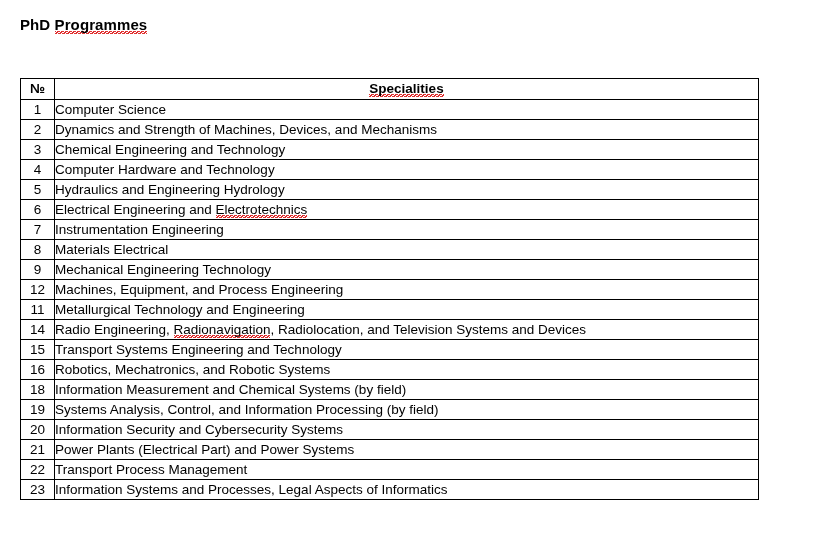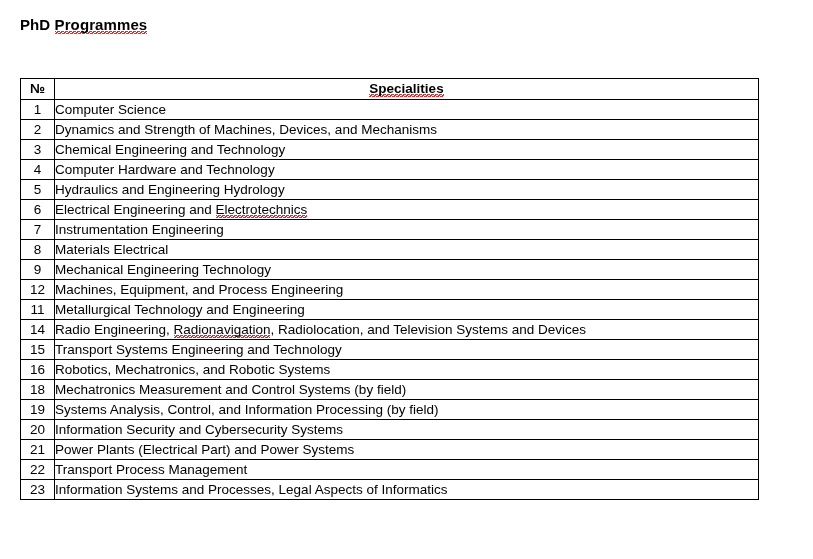"Mechatronics Measurement and Control" td.spec { text: Mechatronics Measurement and Control -> Information Measurement and Chemical }
